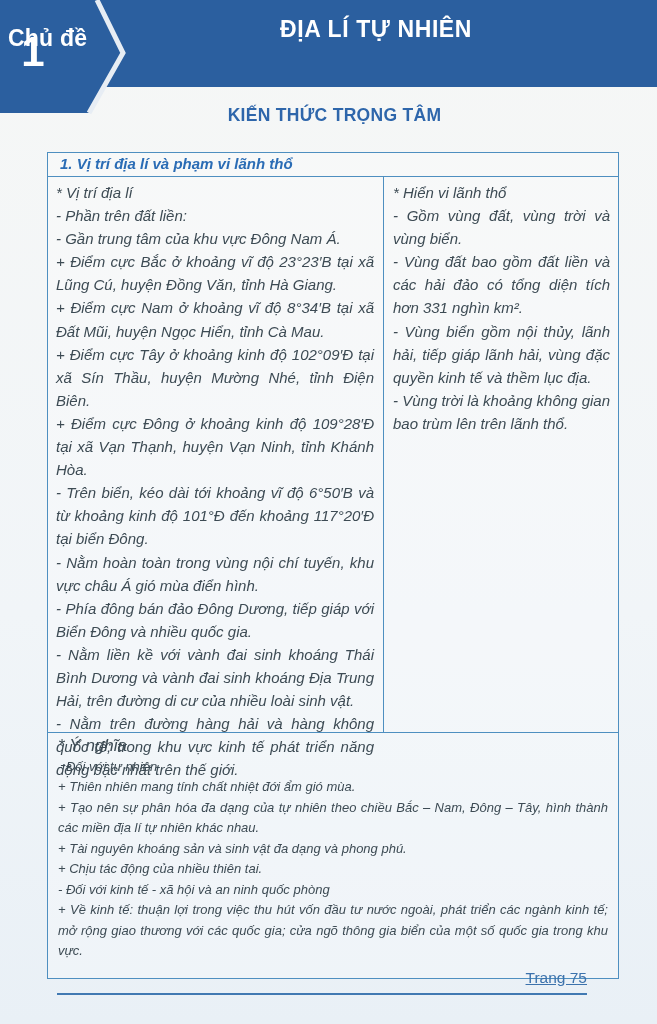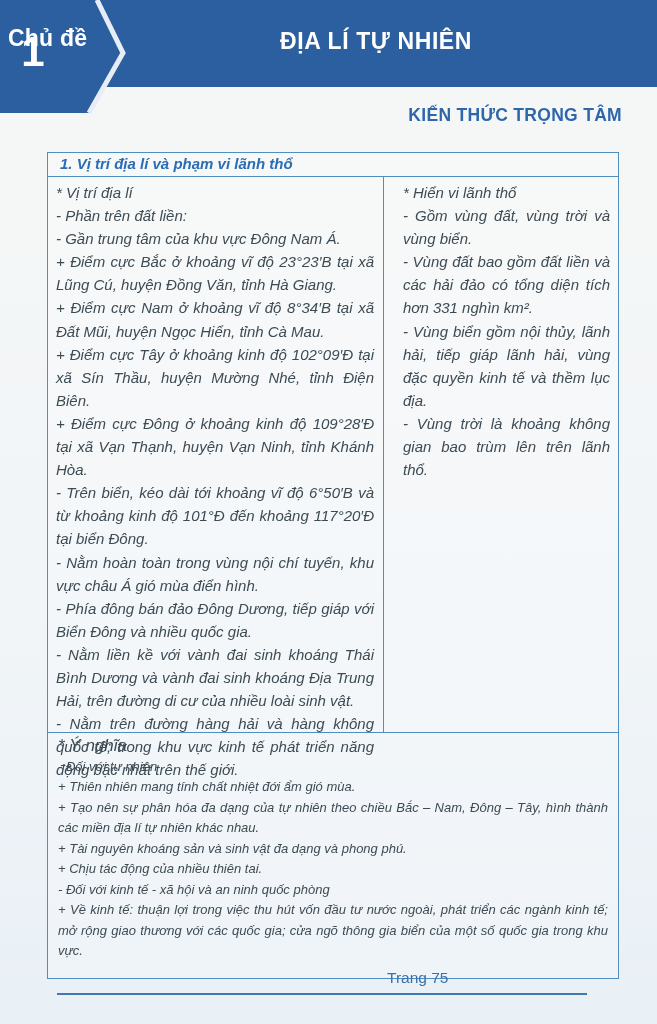"ĐỊA LÍ TỰ NHIÊN" .band-title { top: 28px -> 16px }
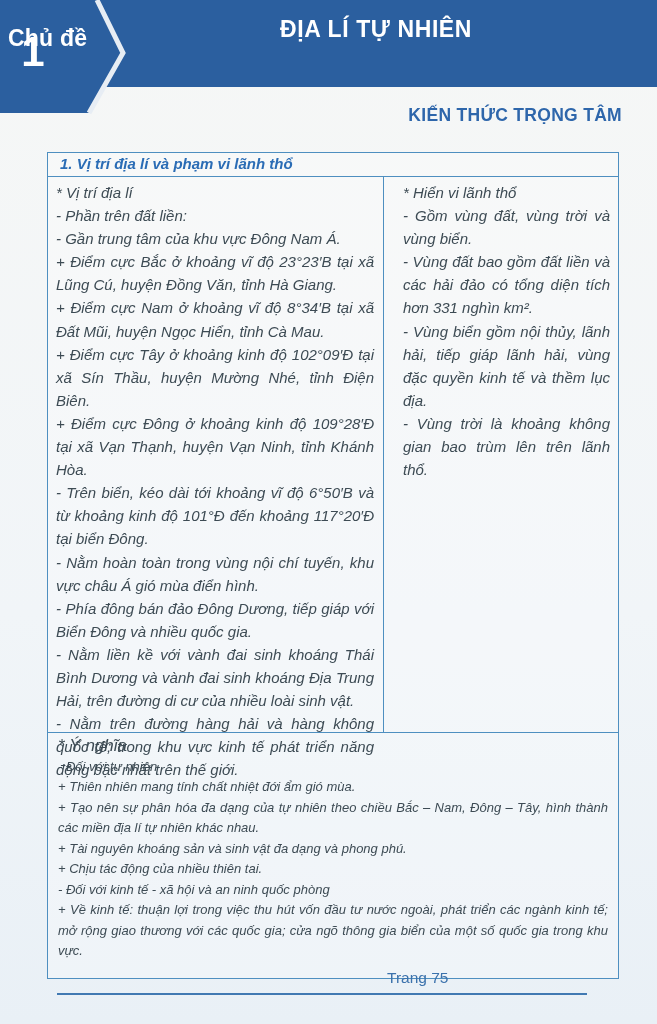"KIẾN THỨC TRỌNG TÂM" .section-heading { text-align: right -> center }
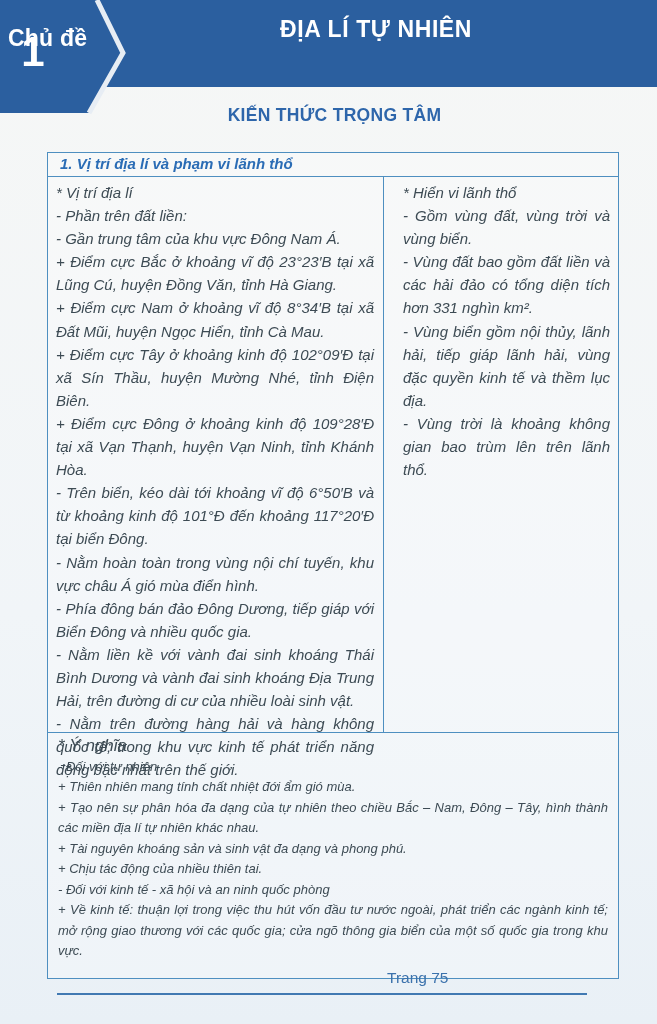"* Vị trí địa lí" .kcols { gap: 10px -> none }
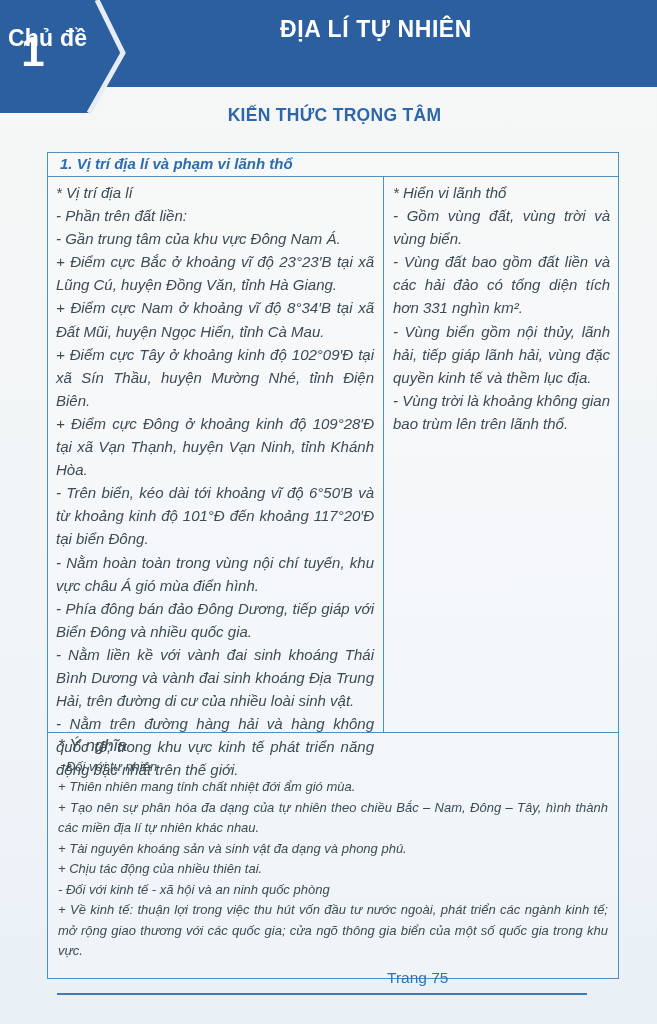"Trang 75" .footer-text { text-align: none -> right; text-decoration: none -> underline }
